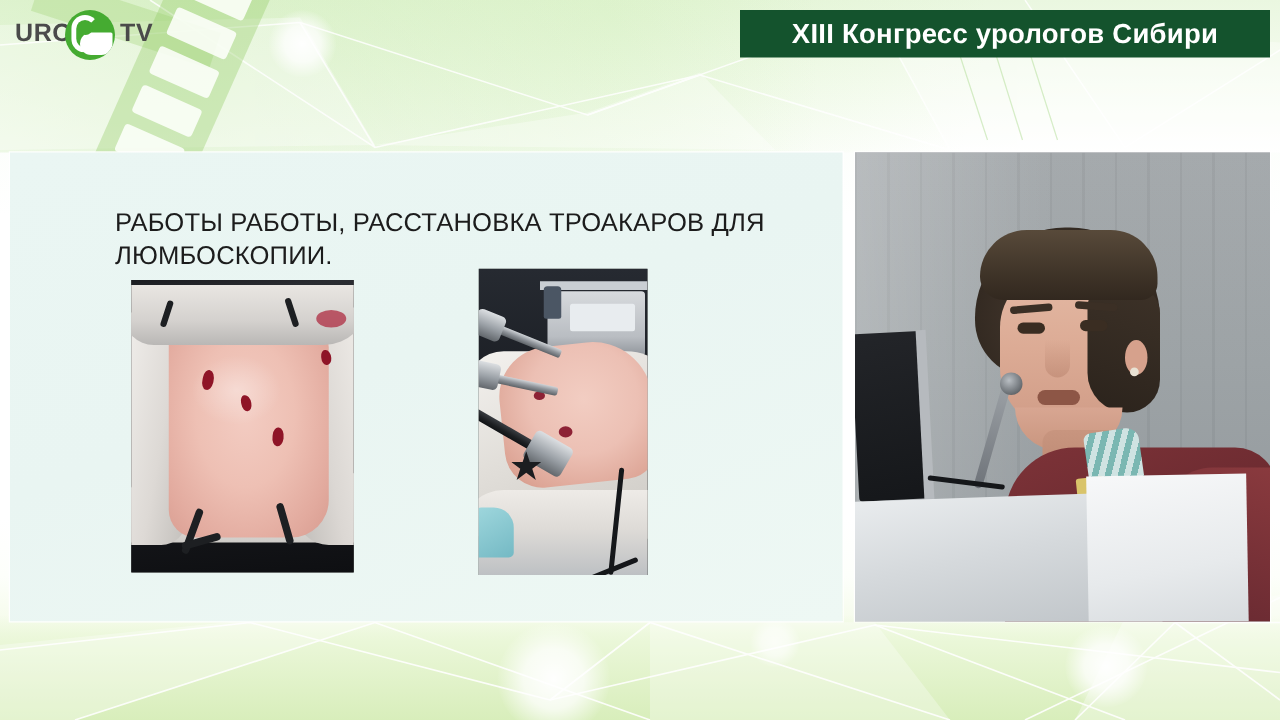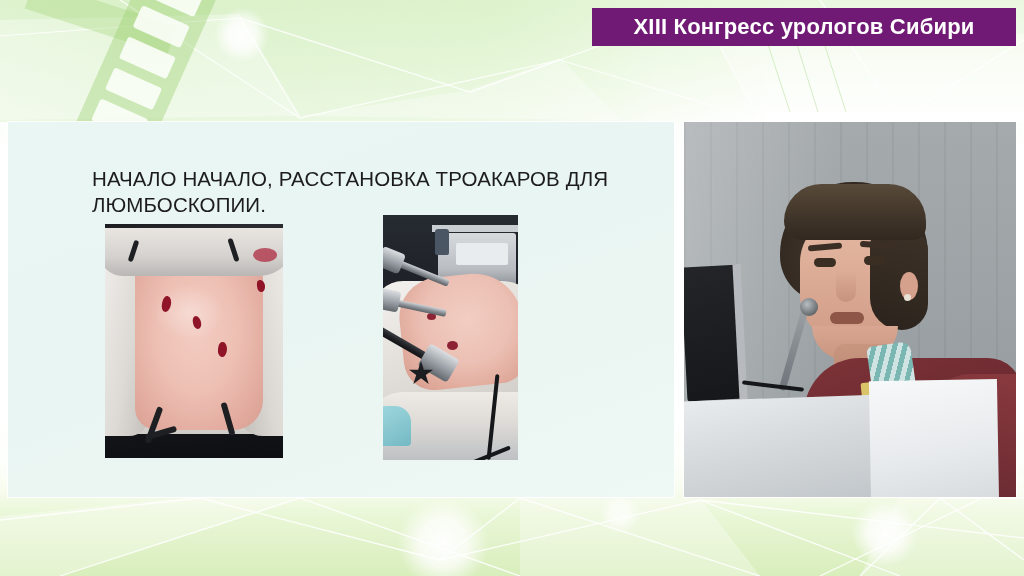"URO" div.logo { html: none -> <div> <span>URO</span> <div> <div></div> <div></div> <div></div> </div> <span>TV</span> </div> }
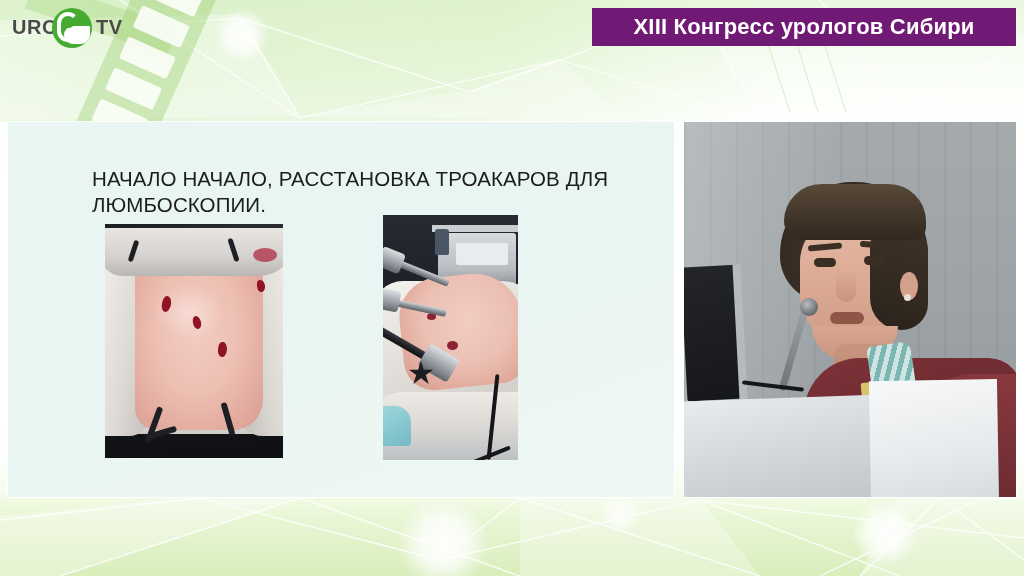"XIII Конгресс урологов Сибири" .congress-banner { background: #701a75 -> #14532d }
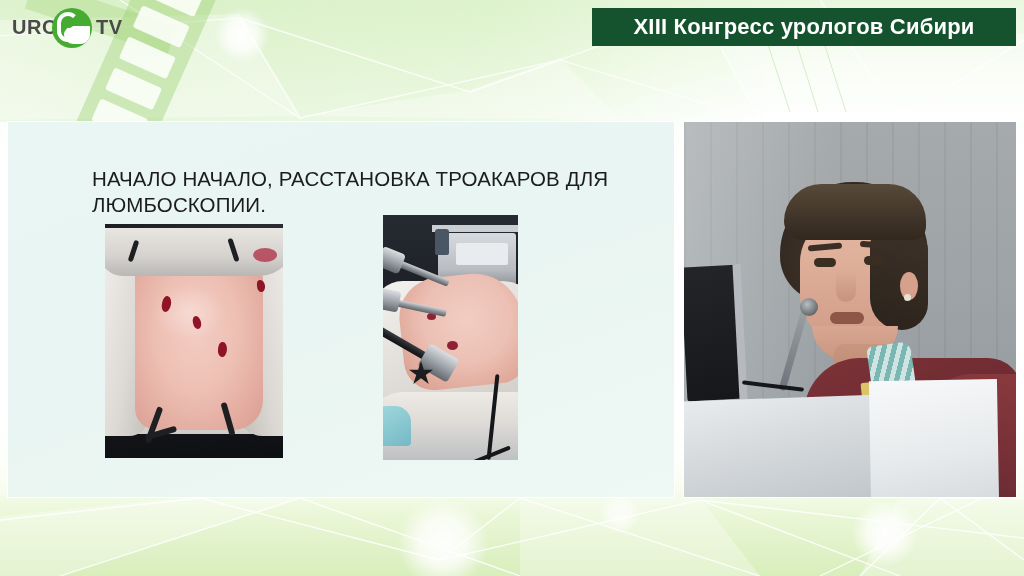"НАЧАЛО НАЧАЛО, РАССТАНОВКА ТРОАКАРОВ ДЛЯ" div.slide-title { text: НАЧАЛО НАЧАЛО -> РАБОТЫ РАБОТЫ }
